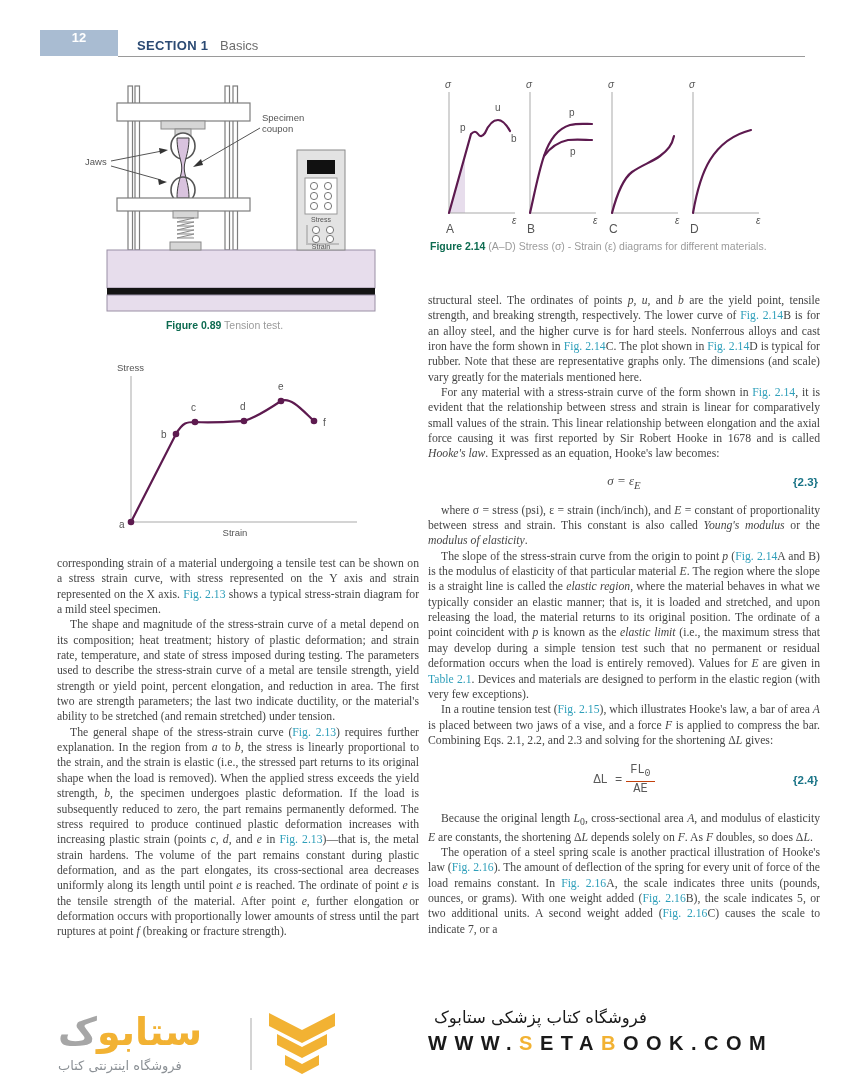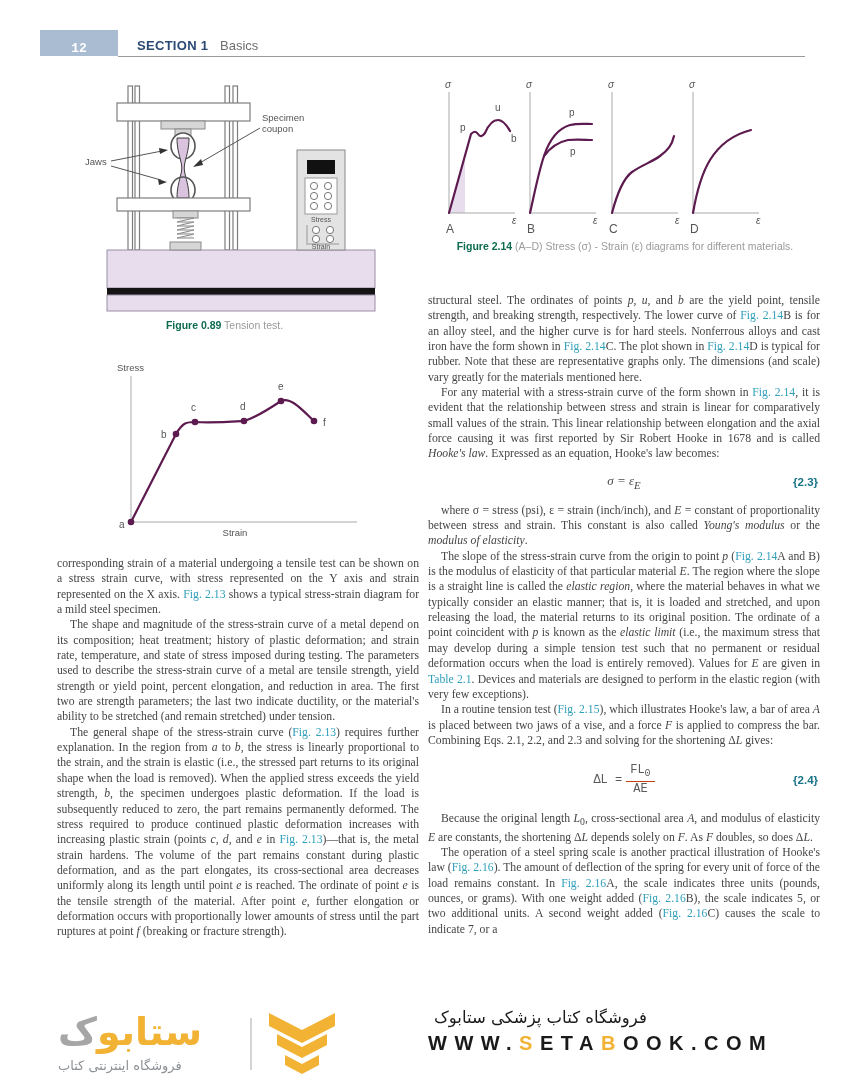"12" .pagenum-box { align-items: flex-end -> flex-start; font-family: Liberation Mono, monospace -> Liberation Sans, sans-serif }
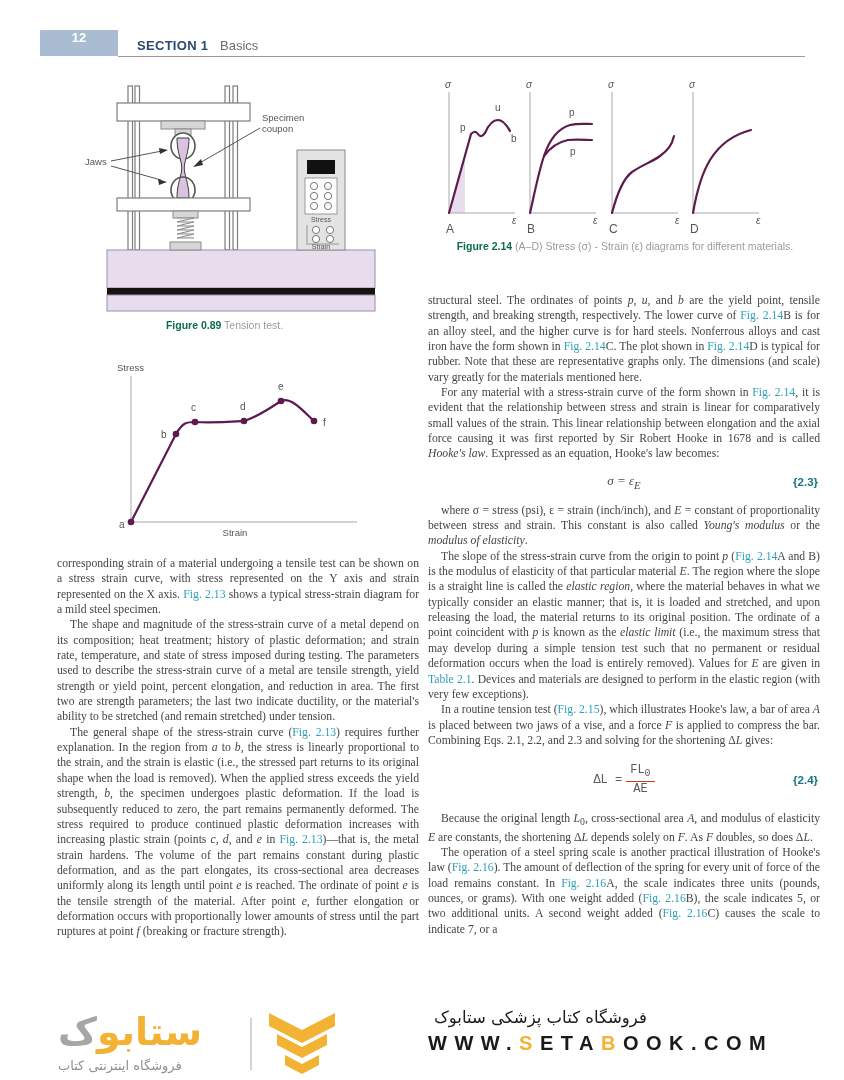"Figure 2.14 (A–D) Stress (σ)" .fig-caption { text-align: center -> none }
